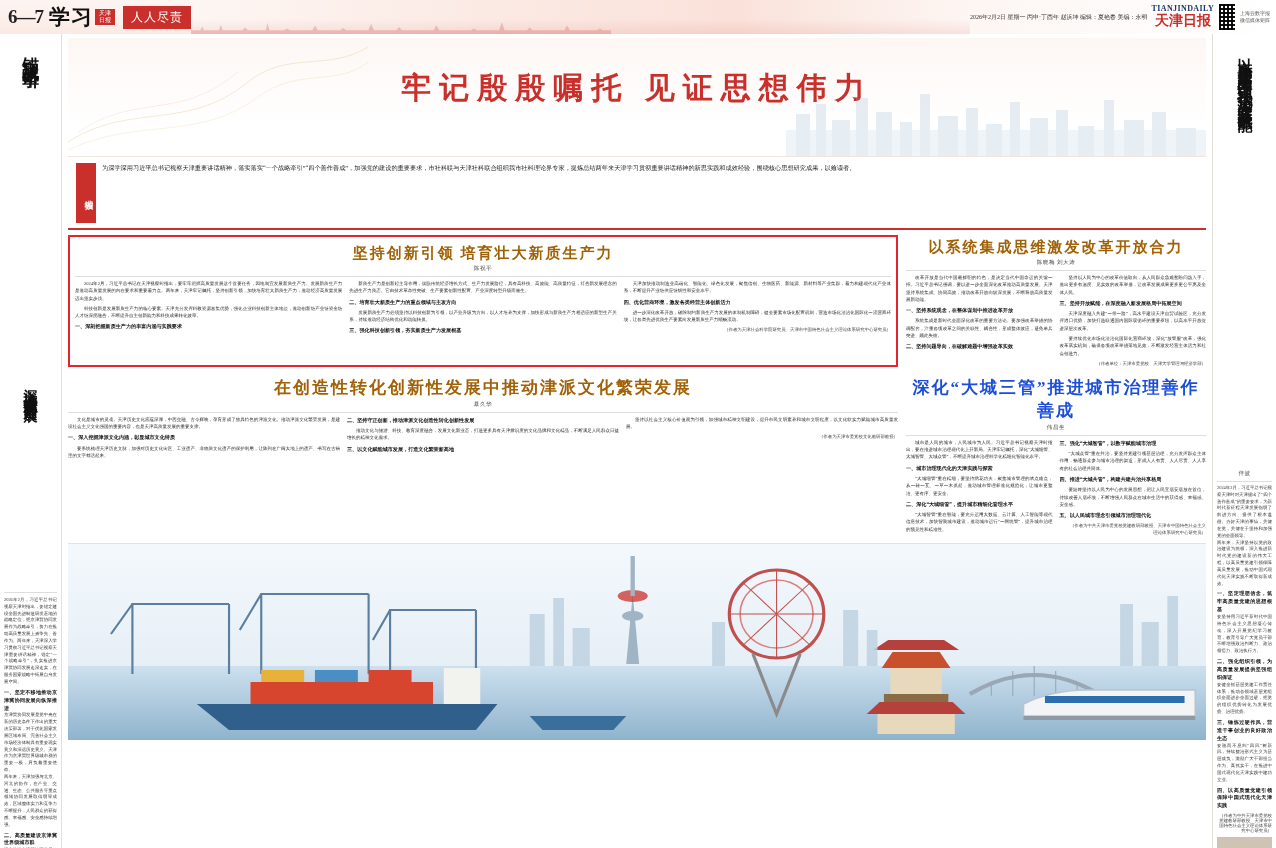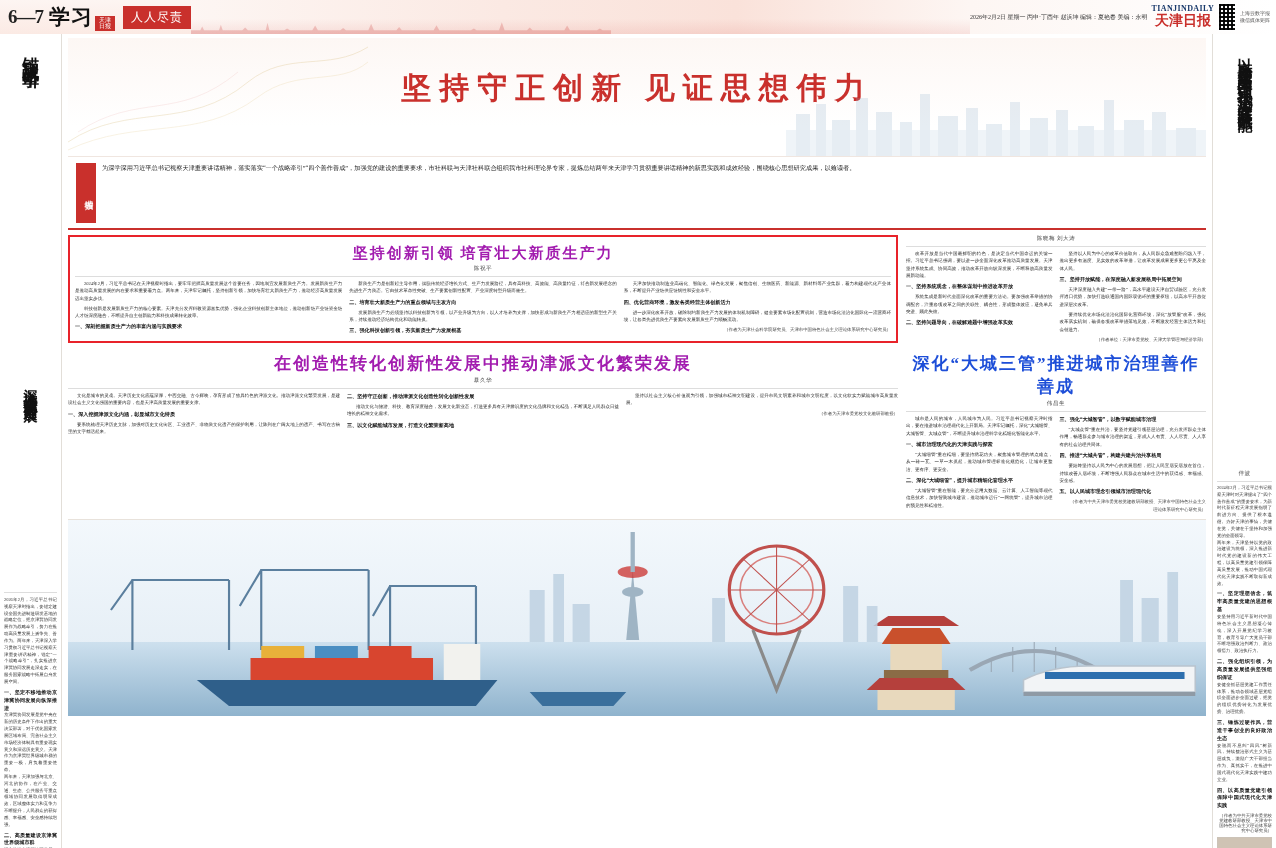"学习" div { align-items: flex-end -> center }
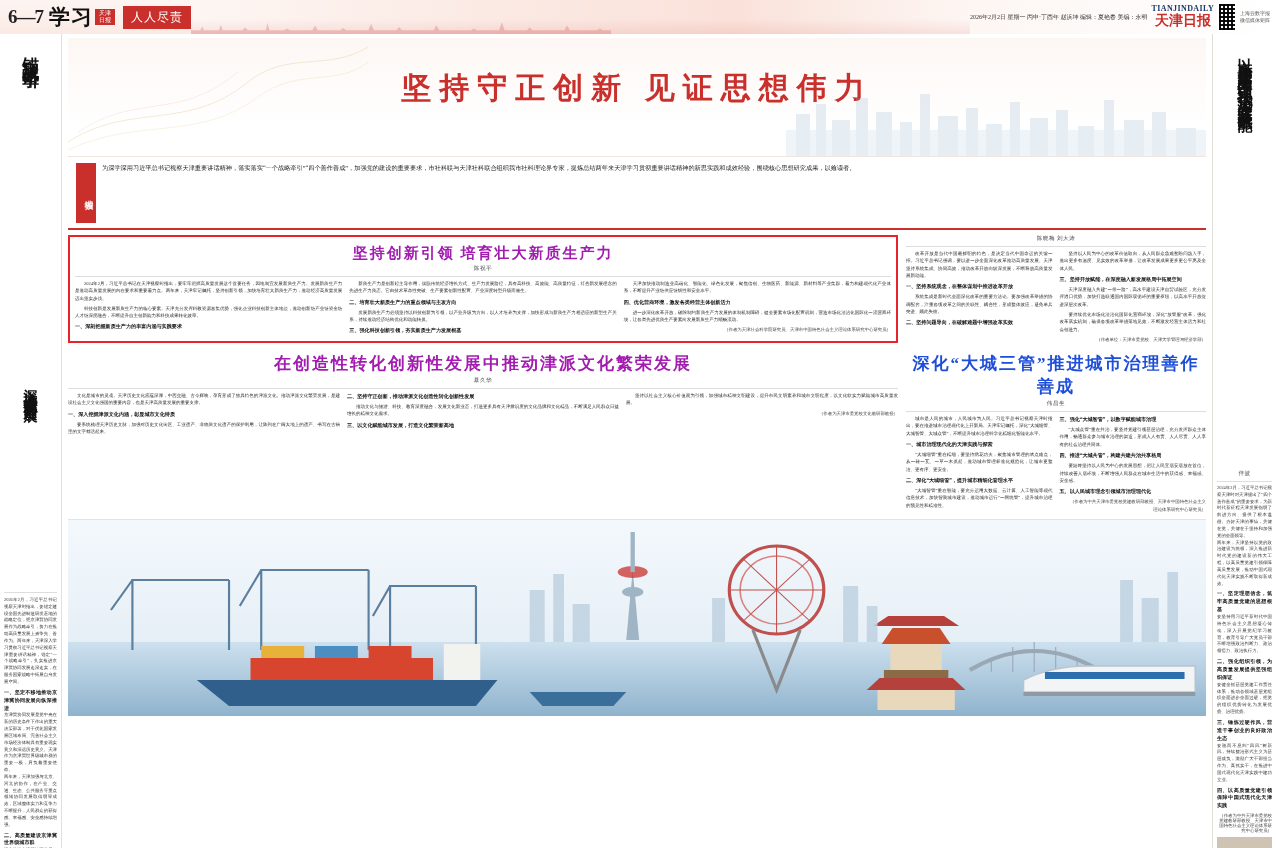"坚持守正创新 见证思想伟力" div.hero-title { text: 坚持守正创新 -> 牢记殷殷嘱托 }
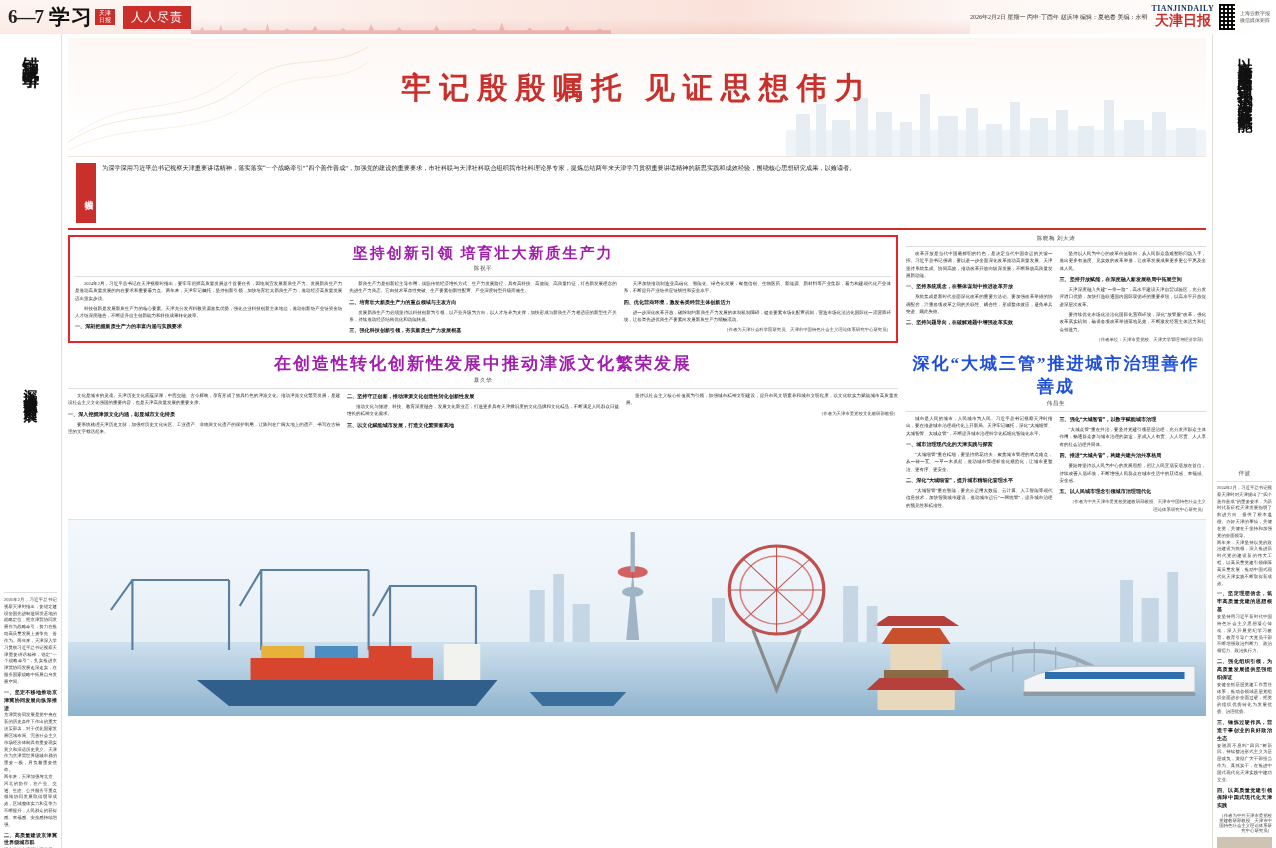"坚持创新引领 培育壮大新质生产力" .art-title { color: #a21caf -> #a16207 }
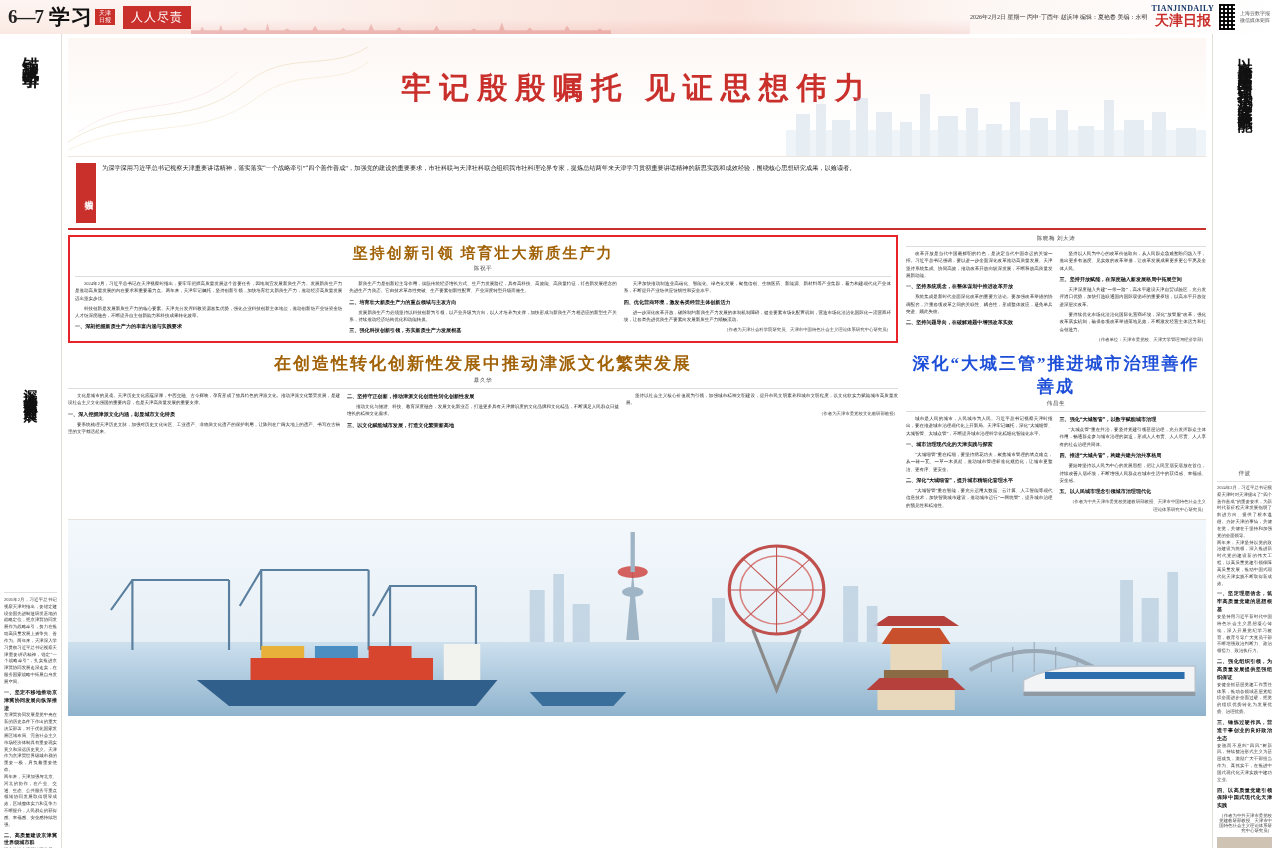"以系统集成思维激发改革开放合力" div.art-title { html: none -> <div>以系统集成思维激发改革开放合力</div> }
